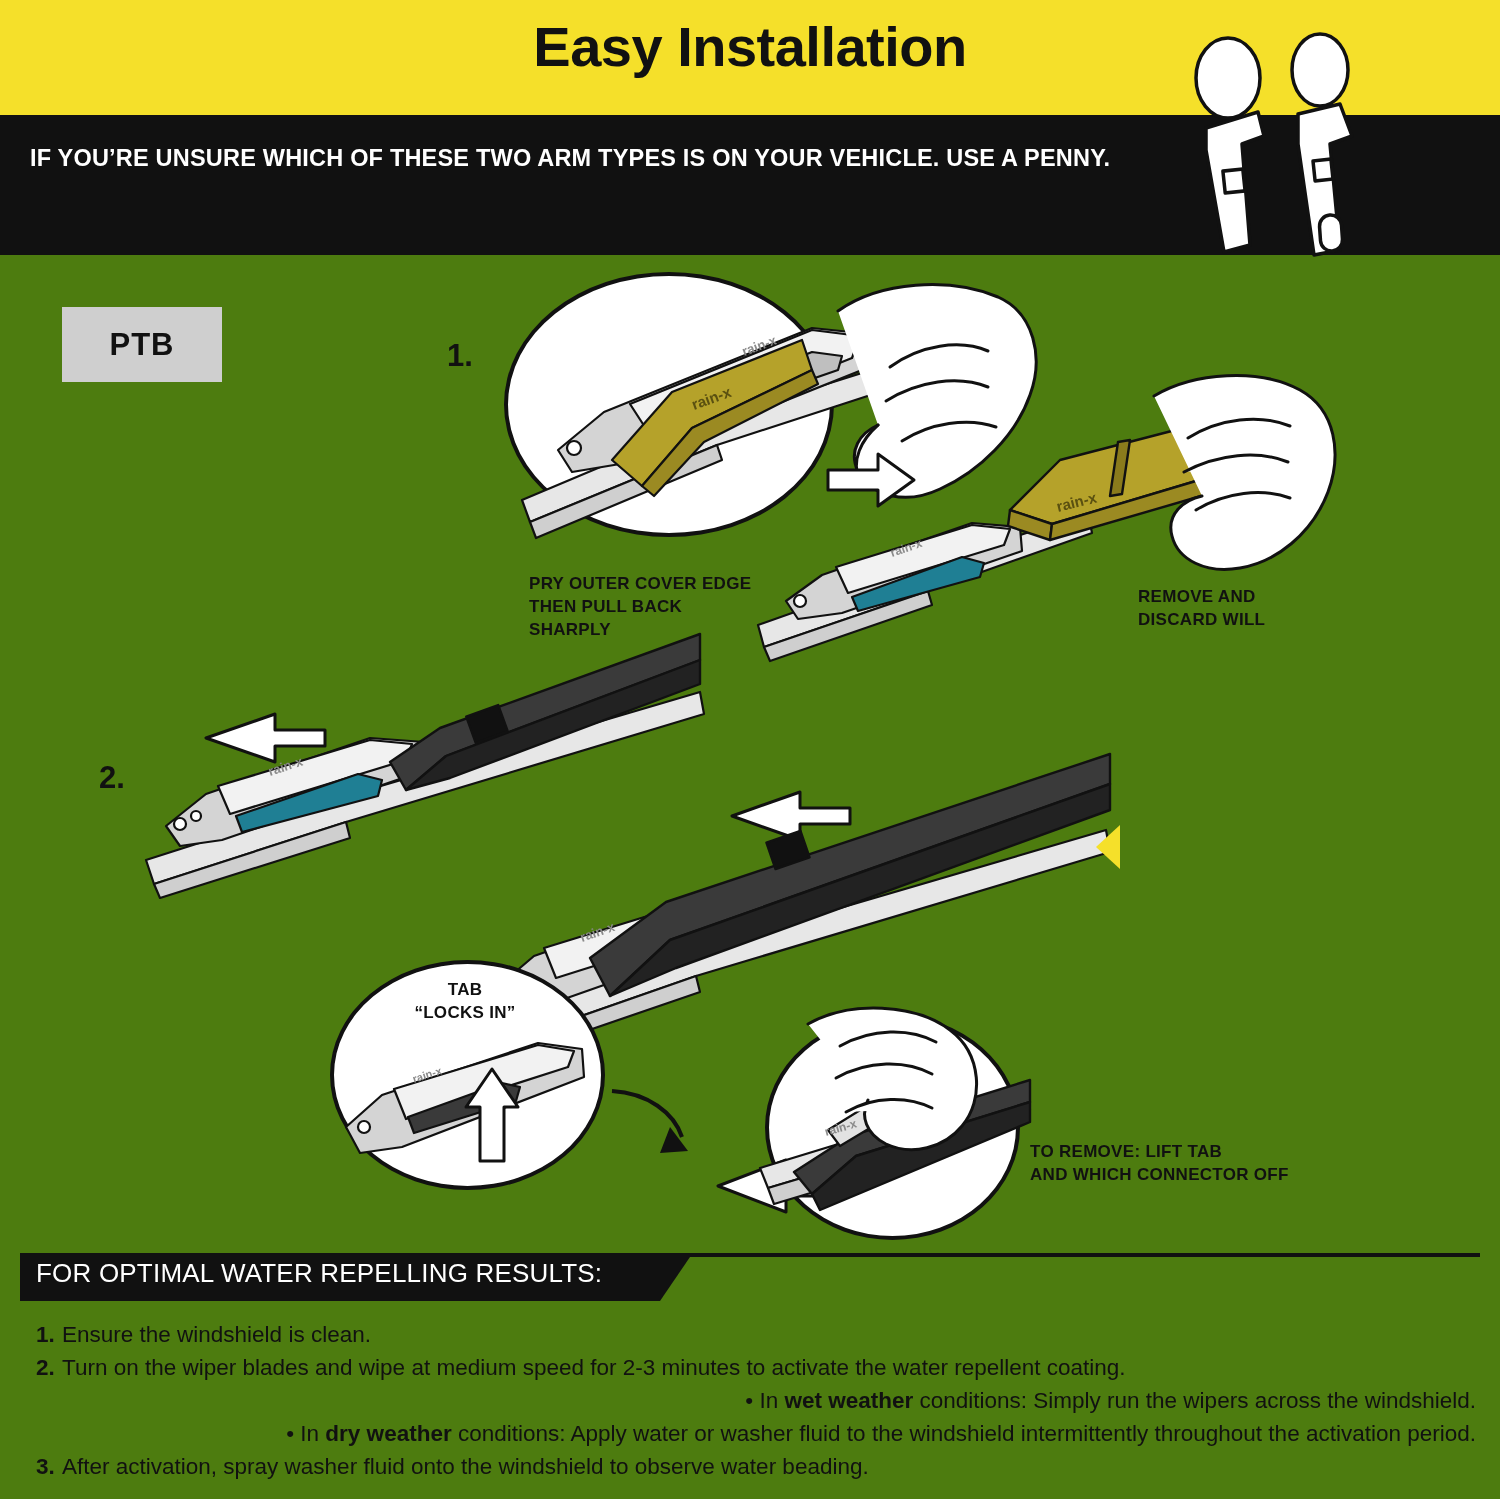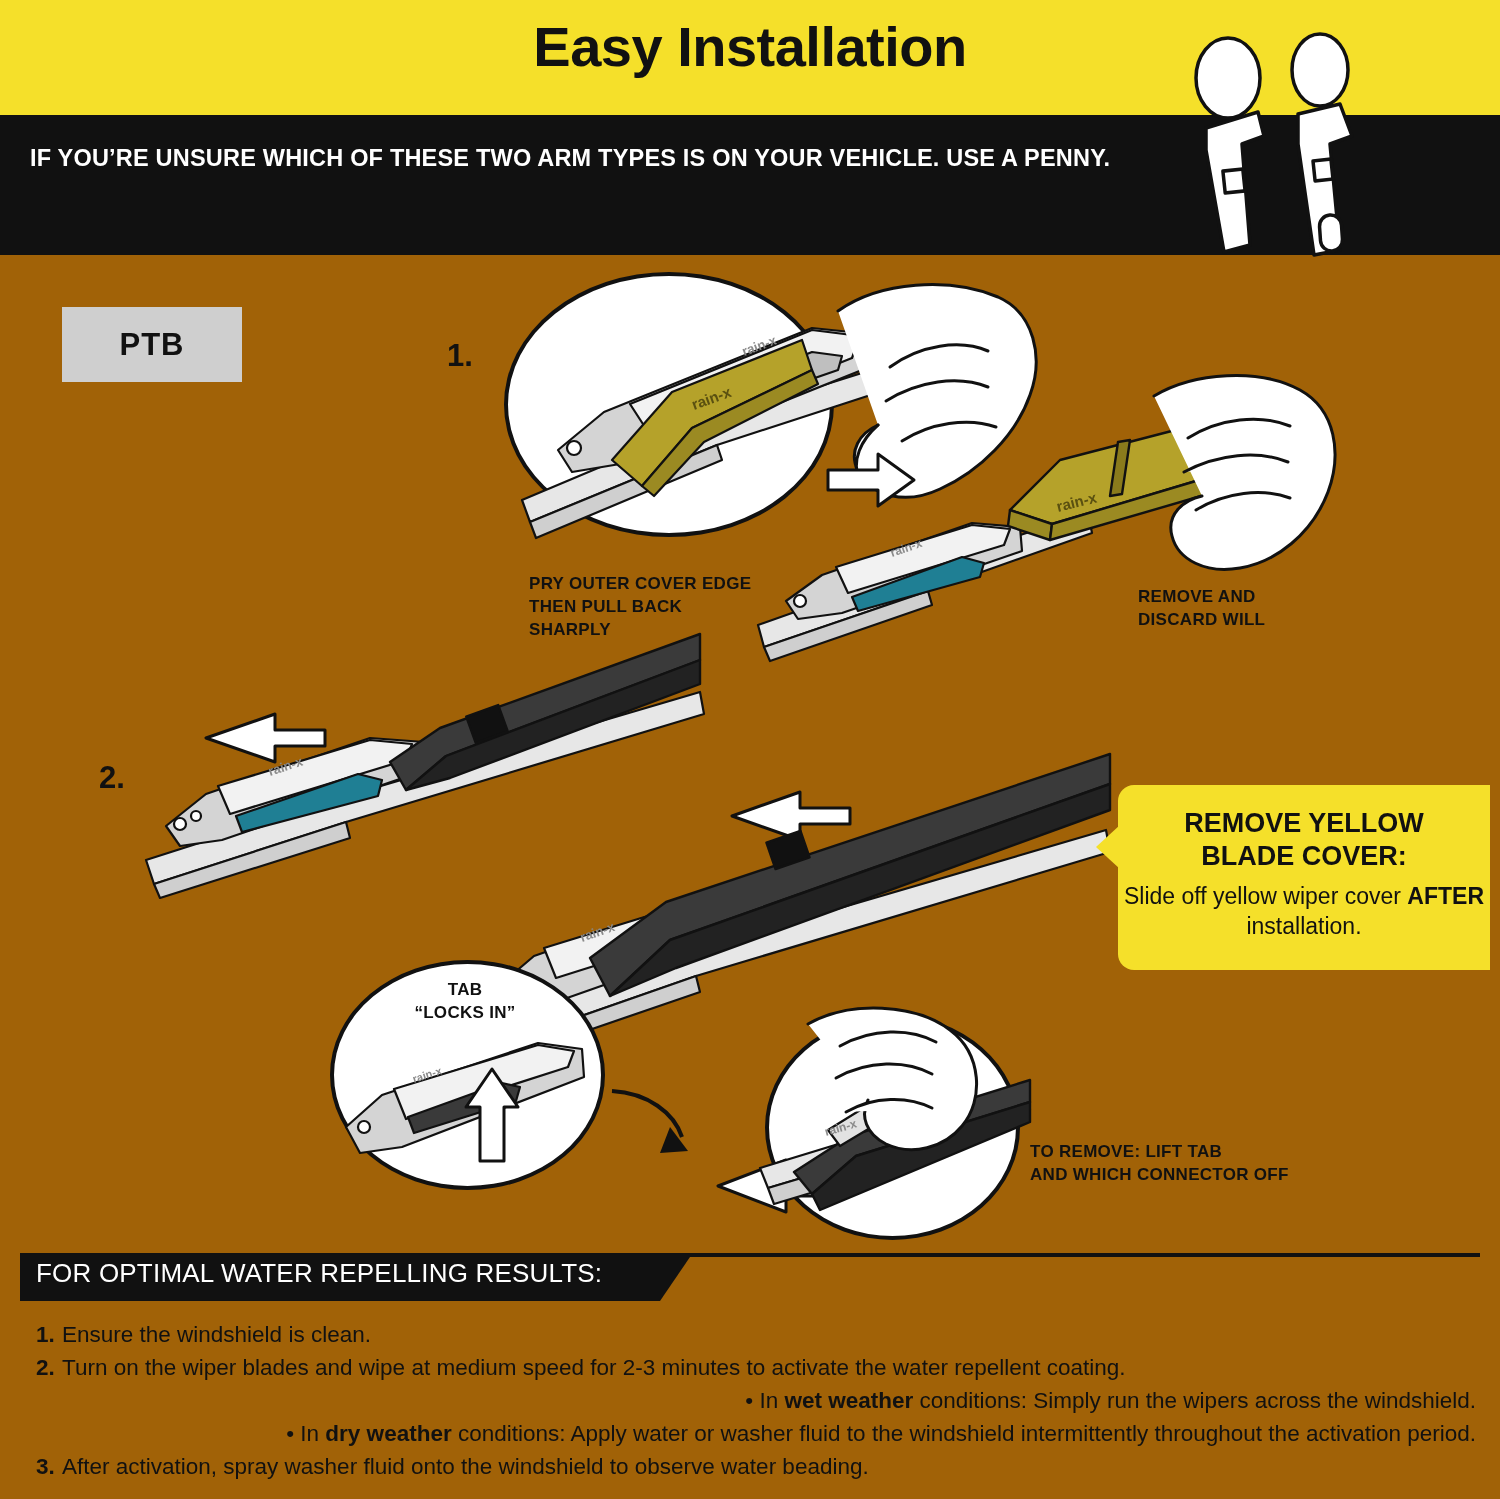"Easy Installation" #page { background: #a16207 -> #4d7c0f }
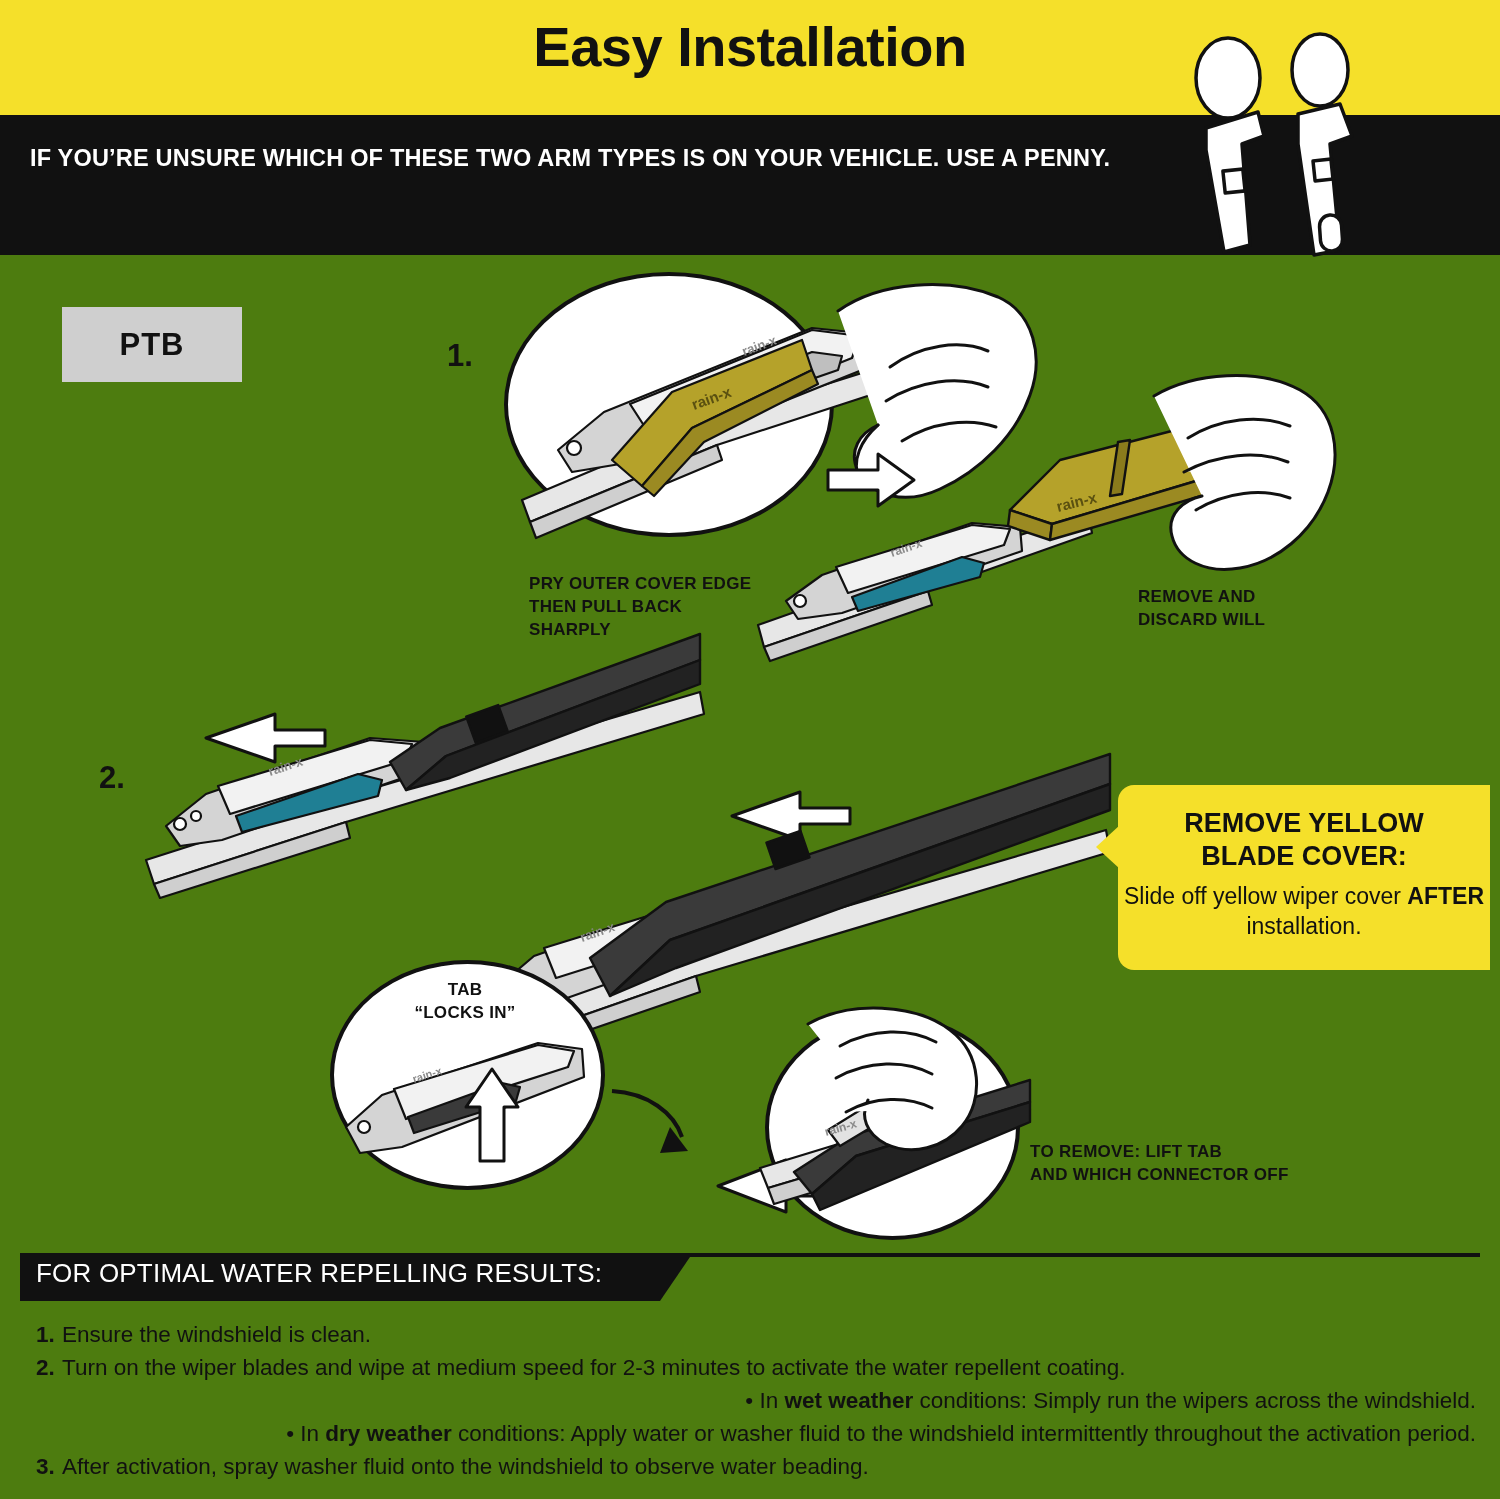"PTB" .ptb-box { width: 180px -> 160px }
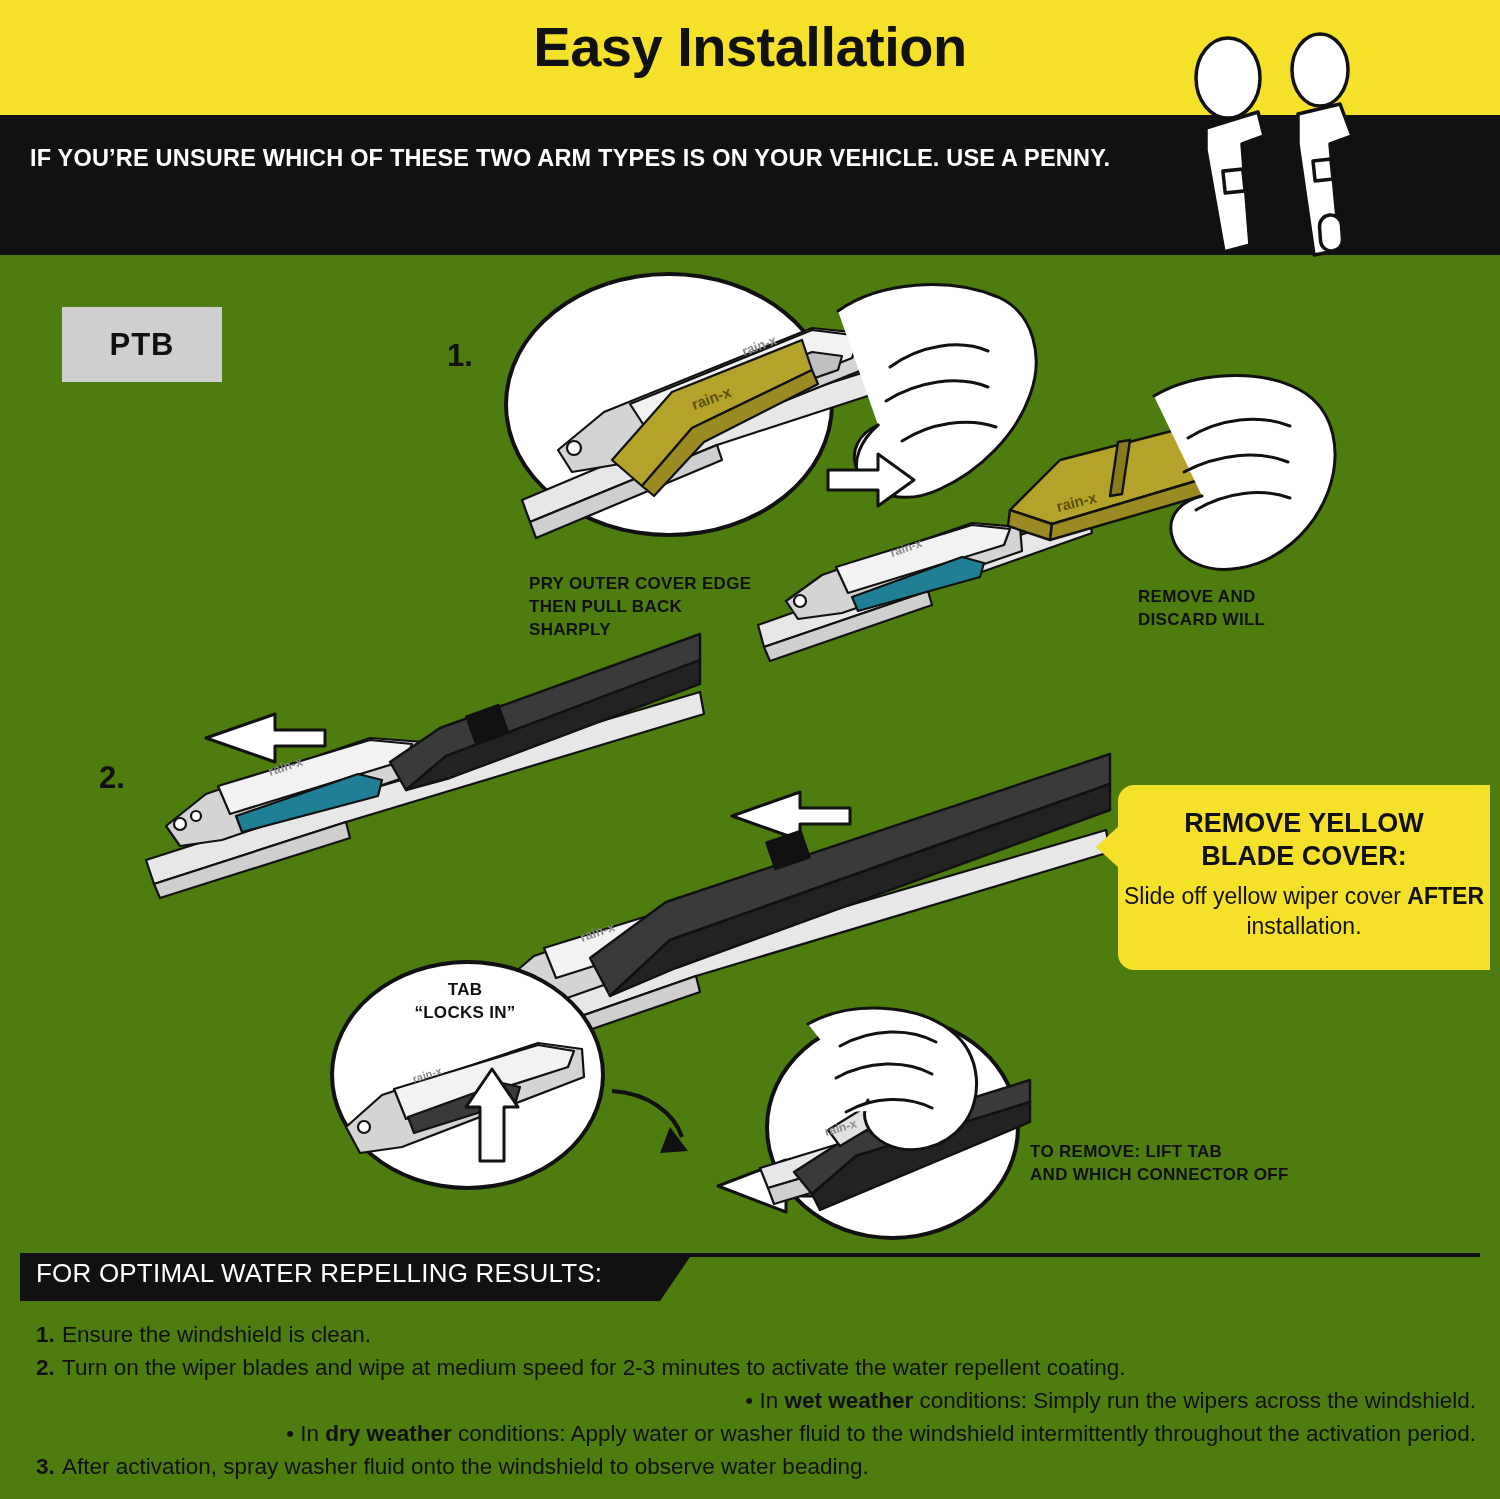"REMOVE YELLOW" div.callout { html: <div> <div> <div>REMOVE YELLOW</div> <div>BLADE COVER:</div> </div> <div> <span>Slide off yellow wiper cover </span><b>AFTER</b><span> installation.</span> </div> </div> -> none }
